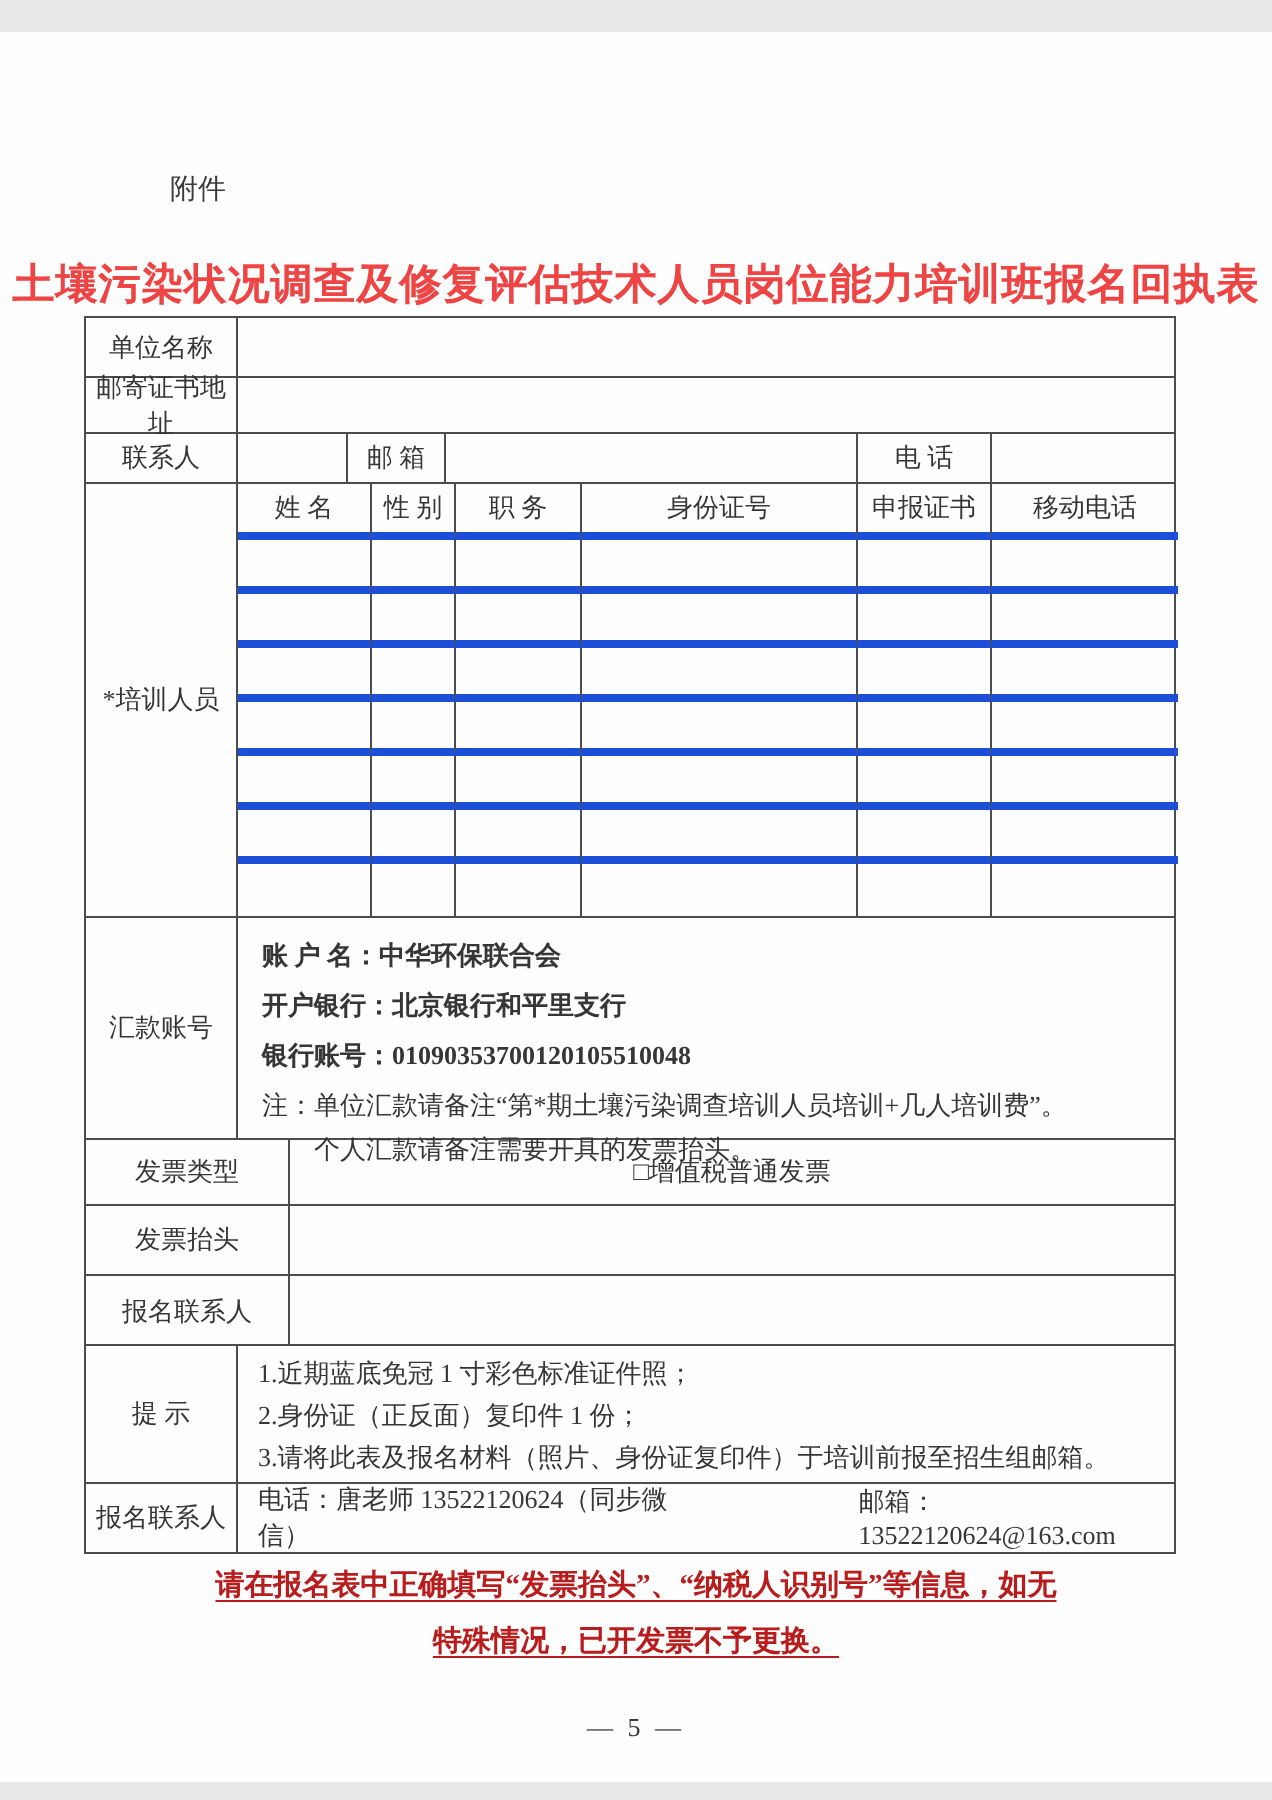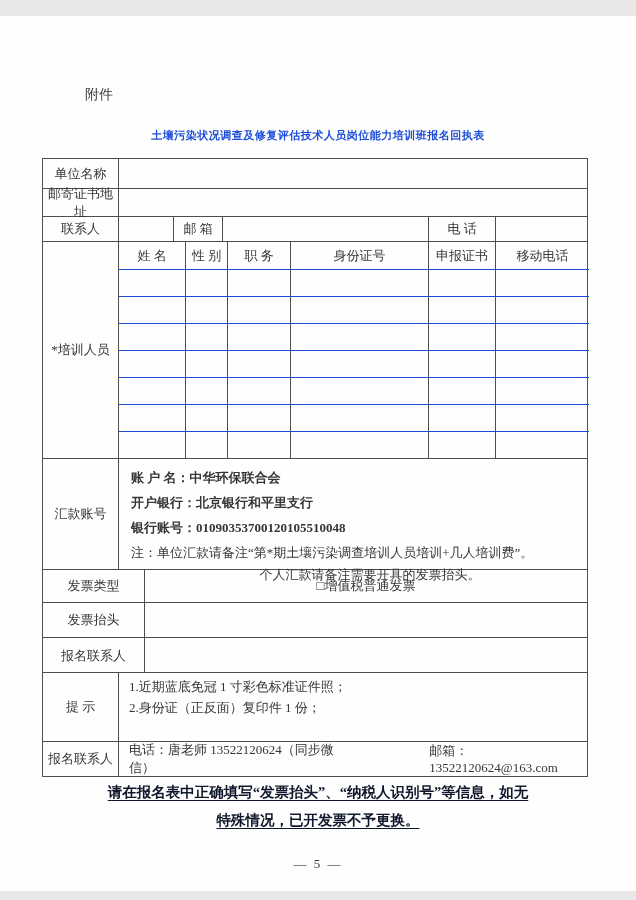"土壤污染状况调查及修复评估技术人员岗位能力培训班报名回执表" .doc-title { color: #1d4ed8 -> #ef4444; font-size: 11px -> 21px }
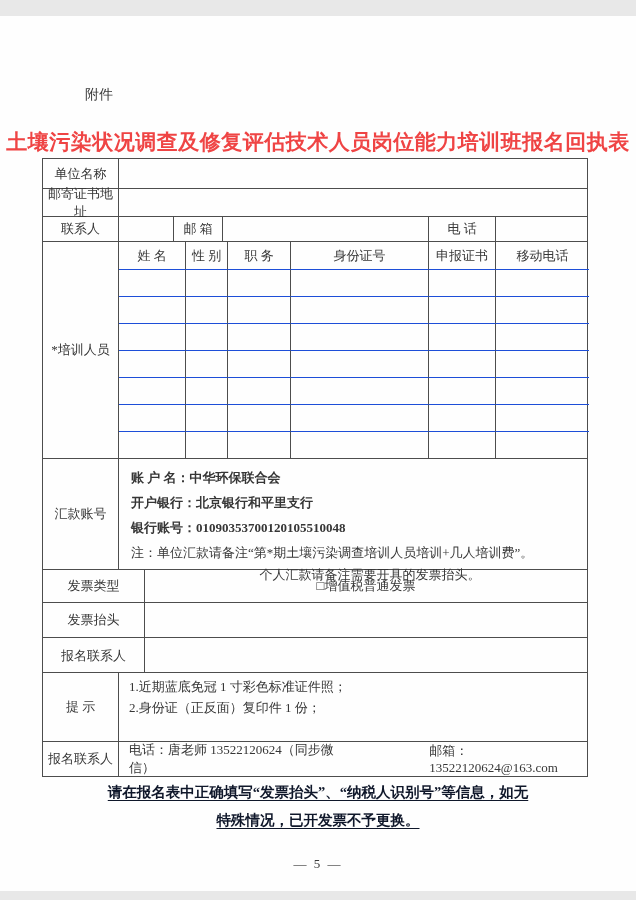"姓 名" .pcell { border-bottom: 1px solid #1d4ed8 -> 4px solid #1d4ed8 }
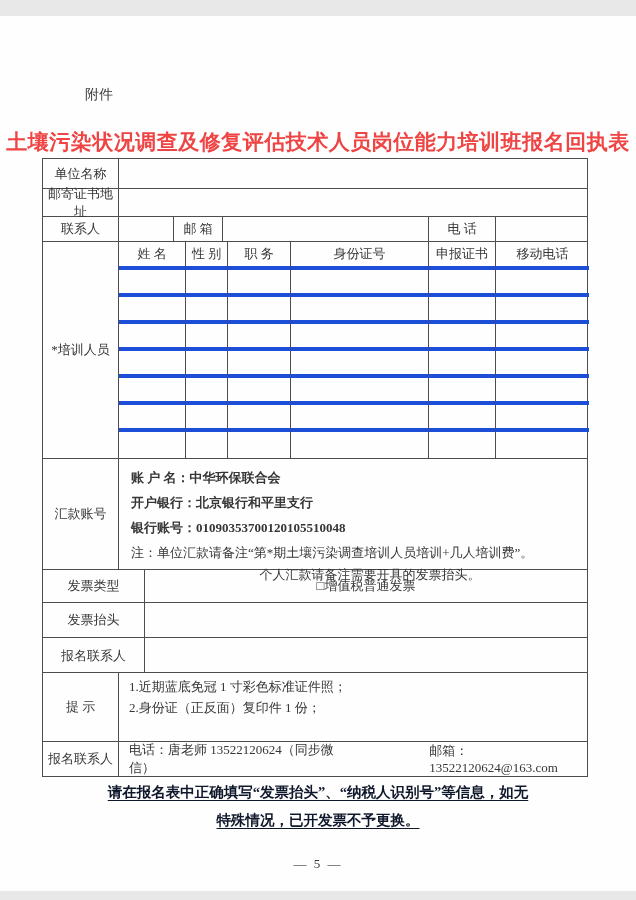"个人汇款请备注需要开具的发票抬头。" .remit-note2 { text-align: center -> none }
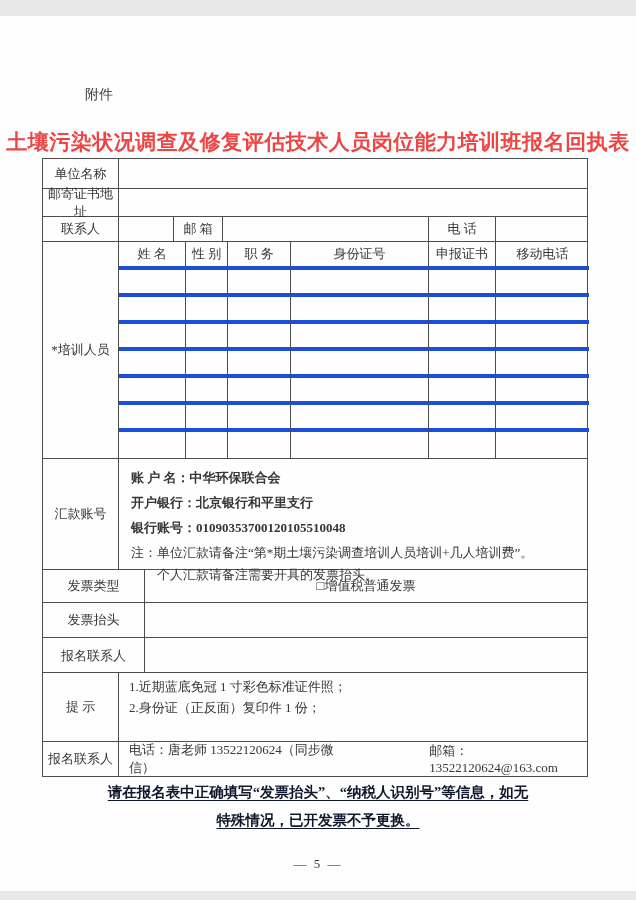"3.请将此表及报名材料（照片、身份证复印件）于培训前报至招生组邮箱。" div.tips-line { html: none -> <div>3.请将此表及报名材料（照片、身份证复印件）于培训前报至招生组邮箱。</div> }
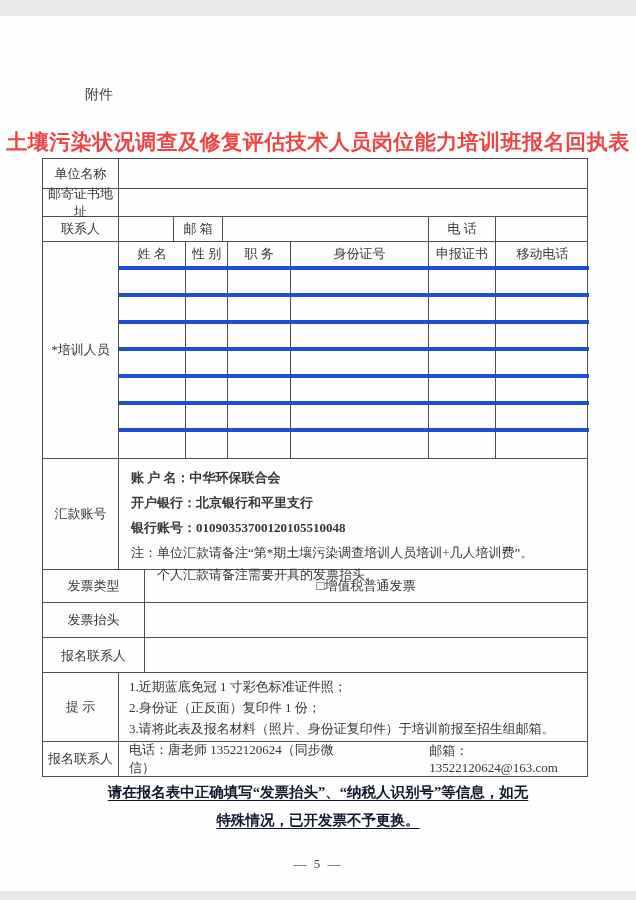"请在报名表中正确填写“发票抬头”、“纳税人识别号”等信息，如无" .footer-note { color: #0f172a -> #b91c1c }
